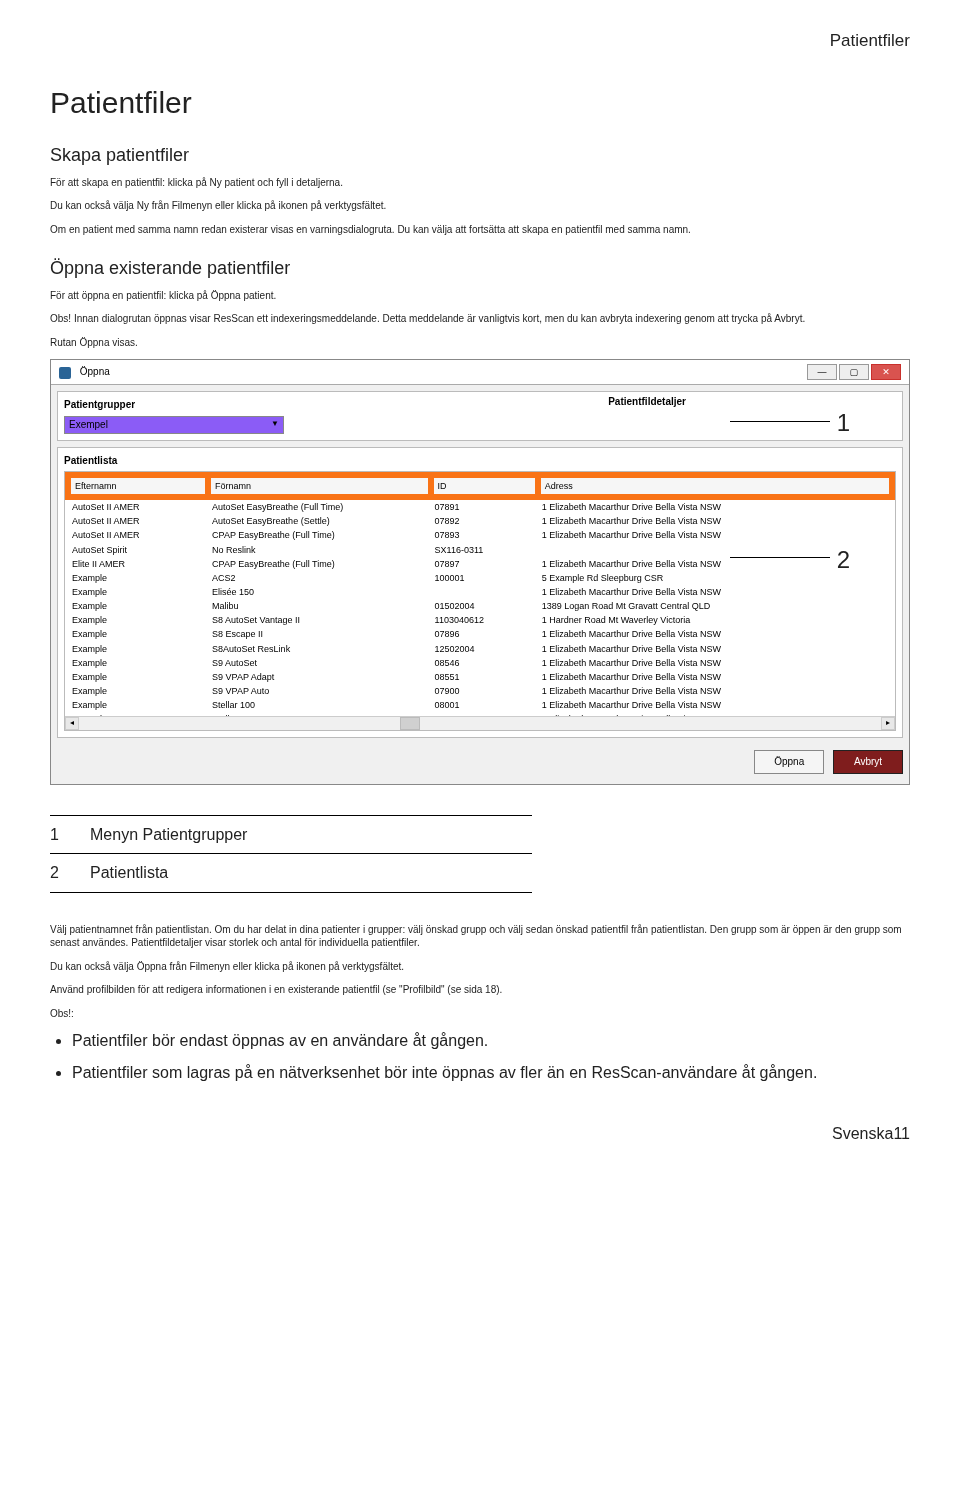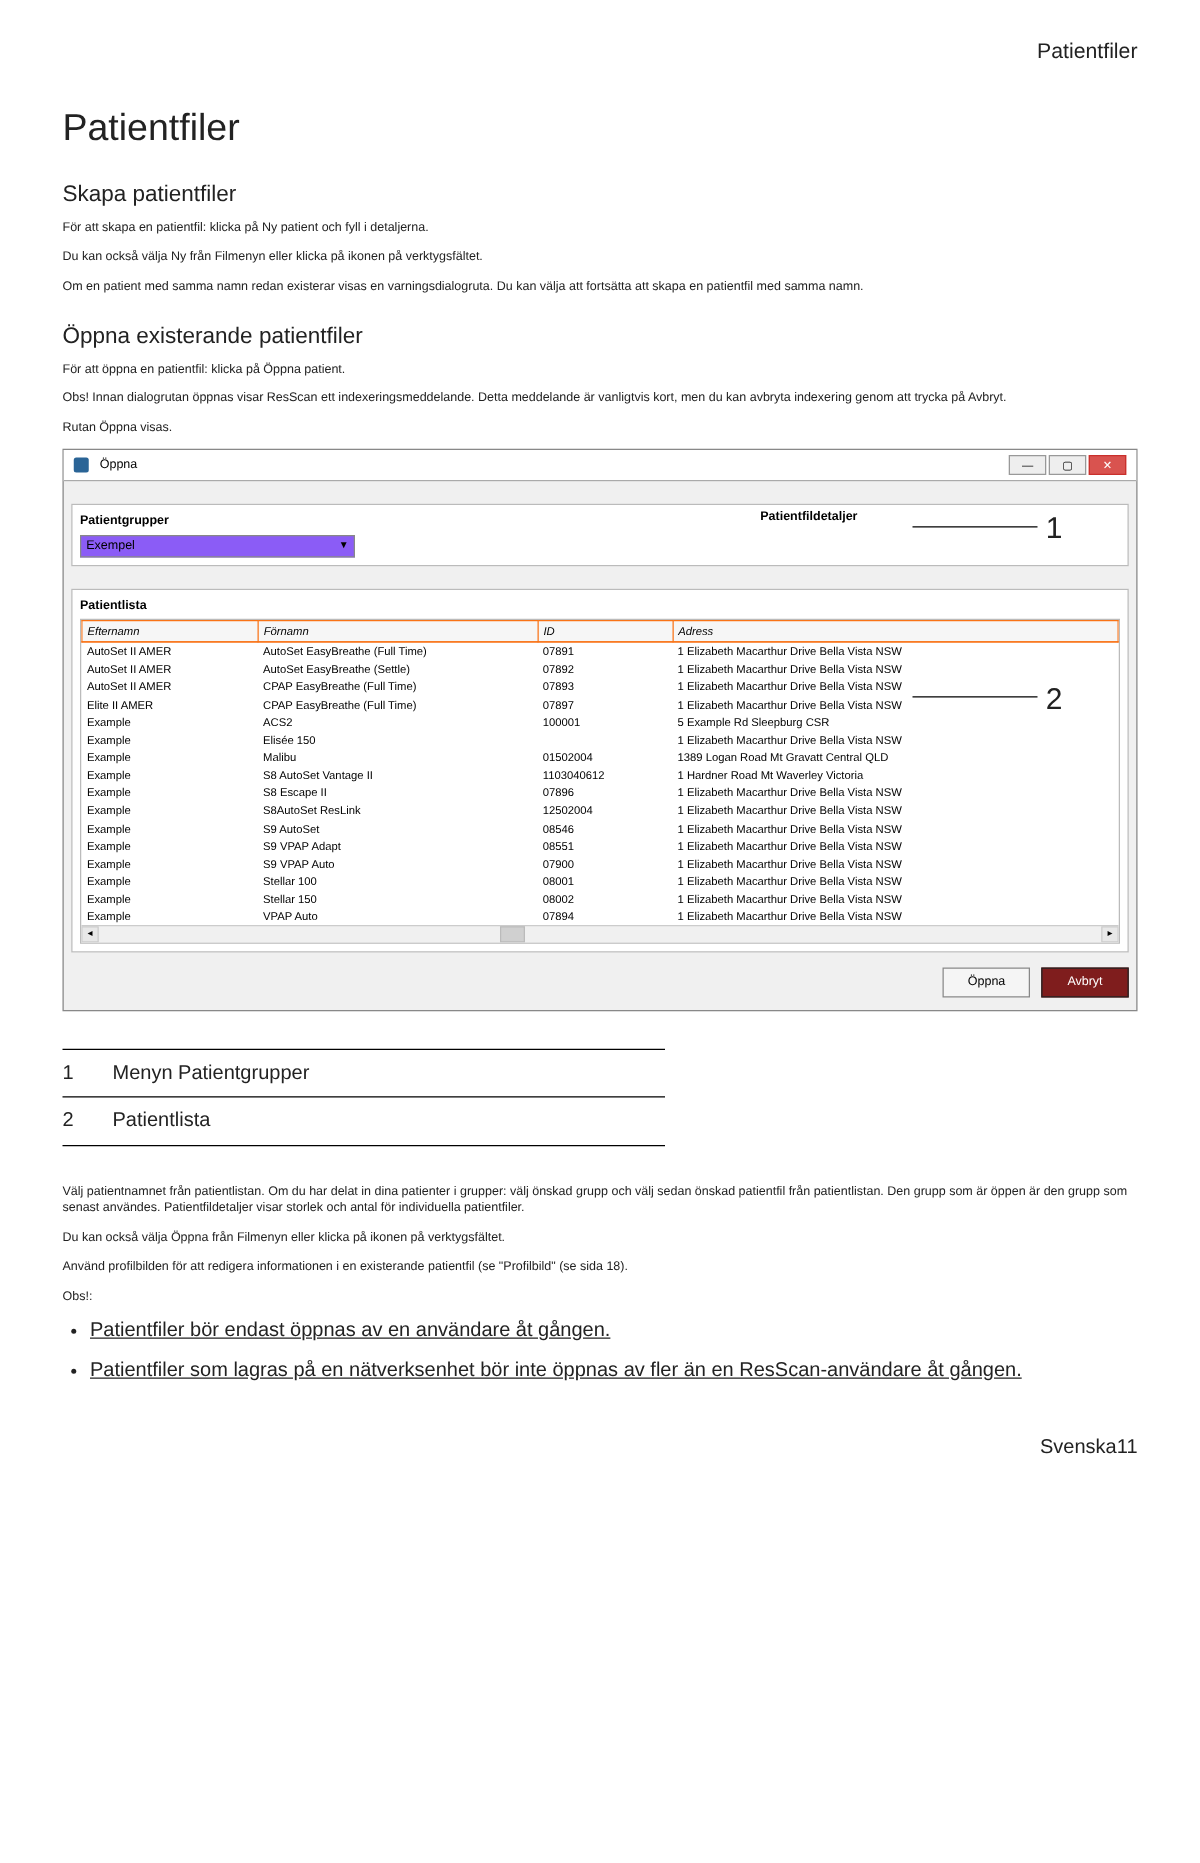"Patientgrupper" .panel { margin: 18px 6px 4px 6px -> 6px 6px 4px 6px }
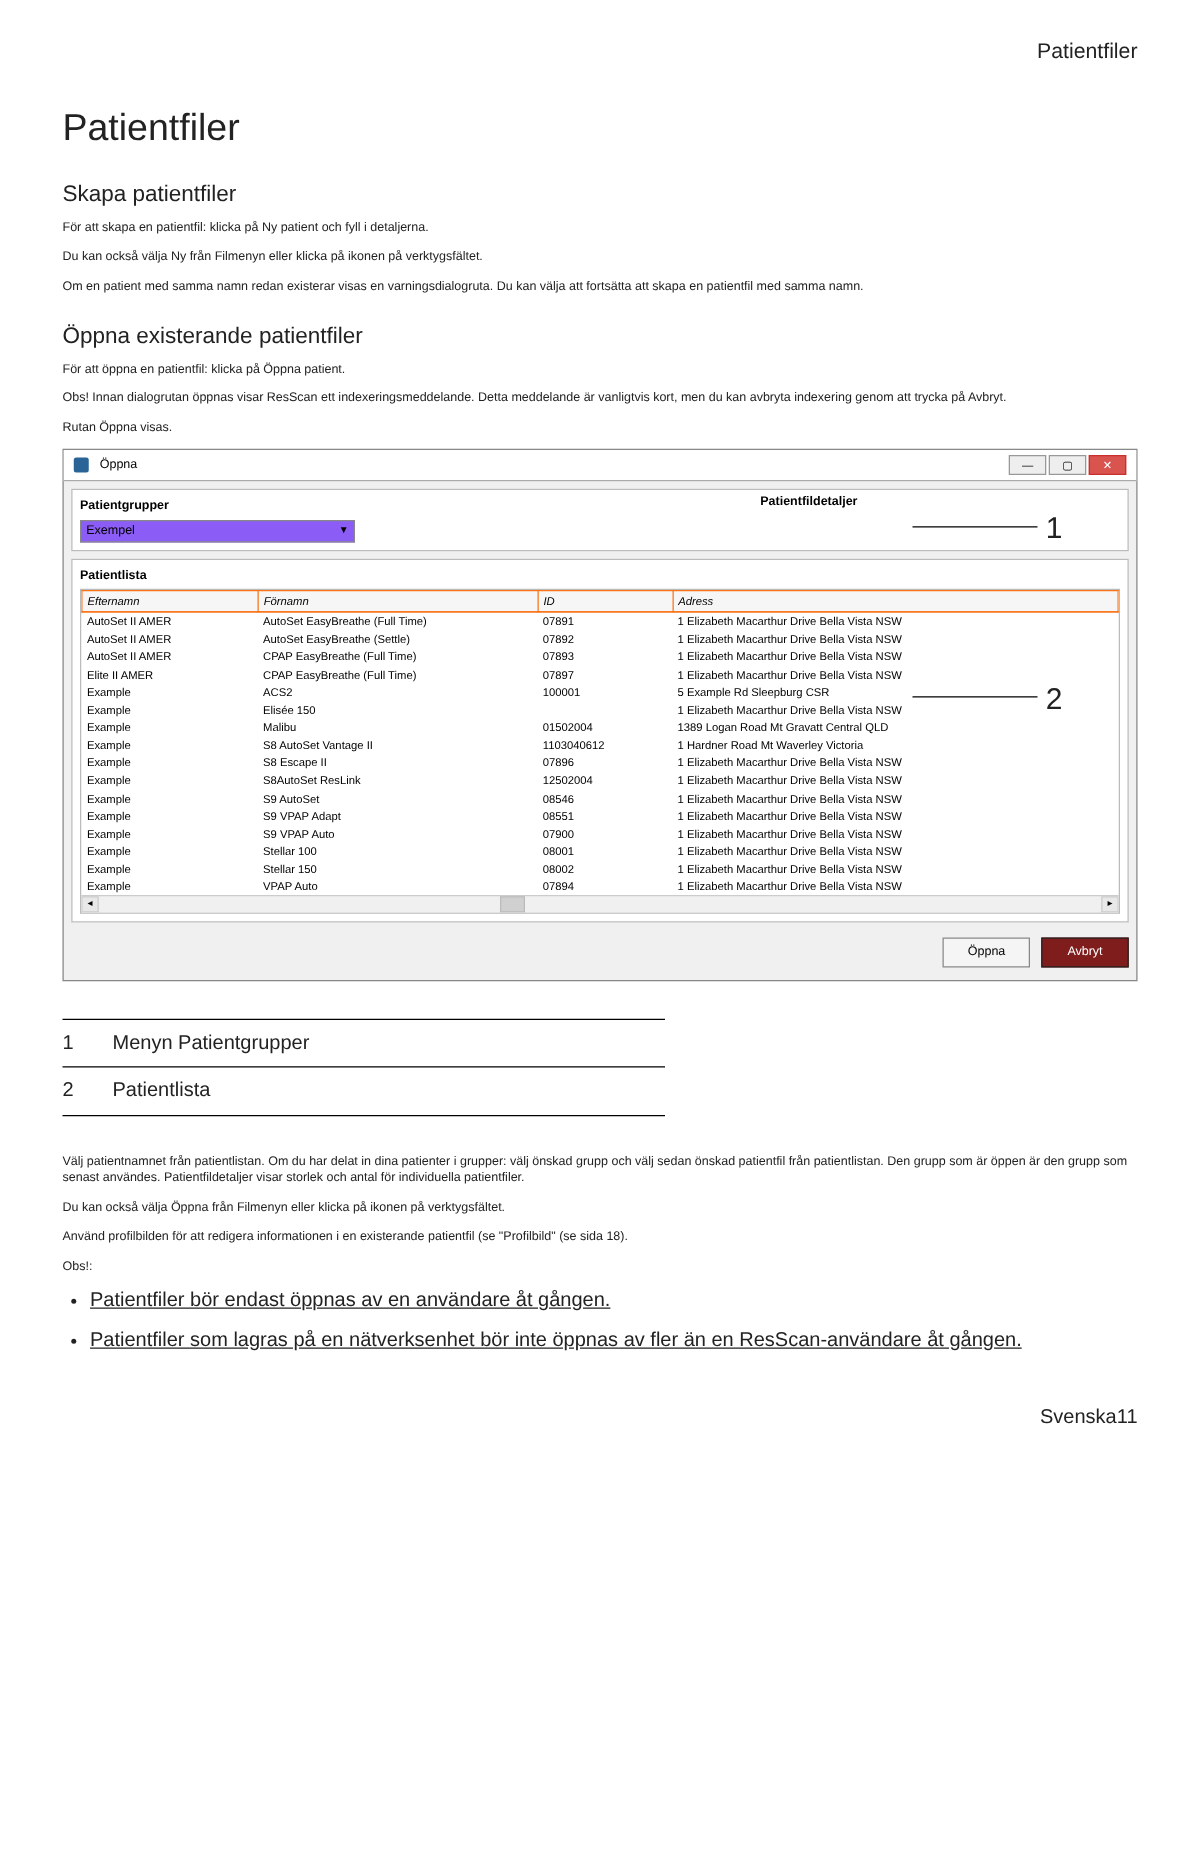"Efternamn" .tbl th { border: 1px solid #f97316 -> 6px solid #f97316; font-style: italic -> none }
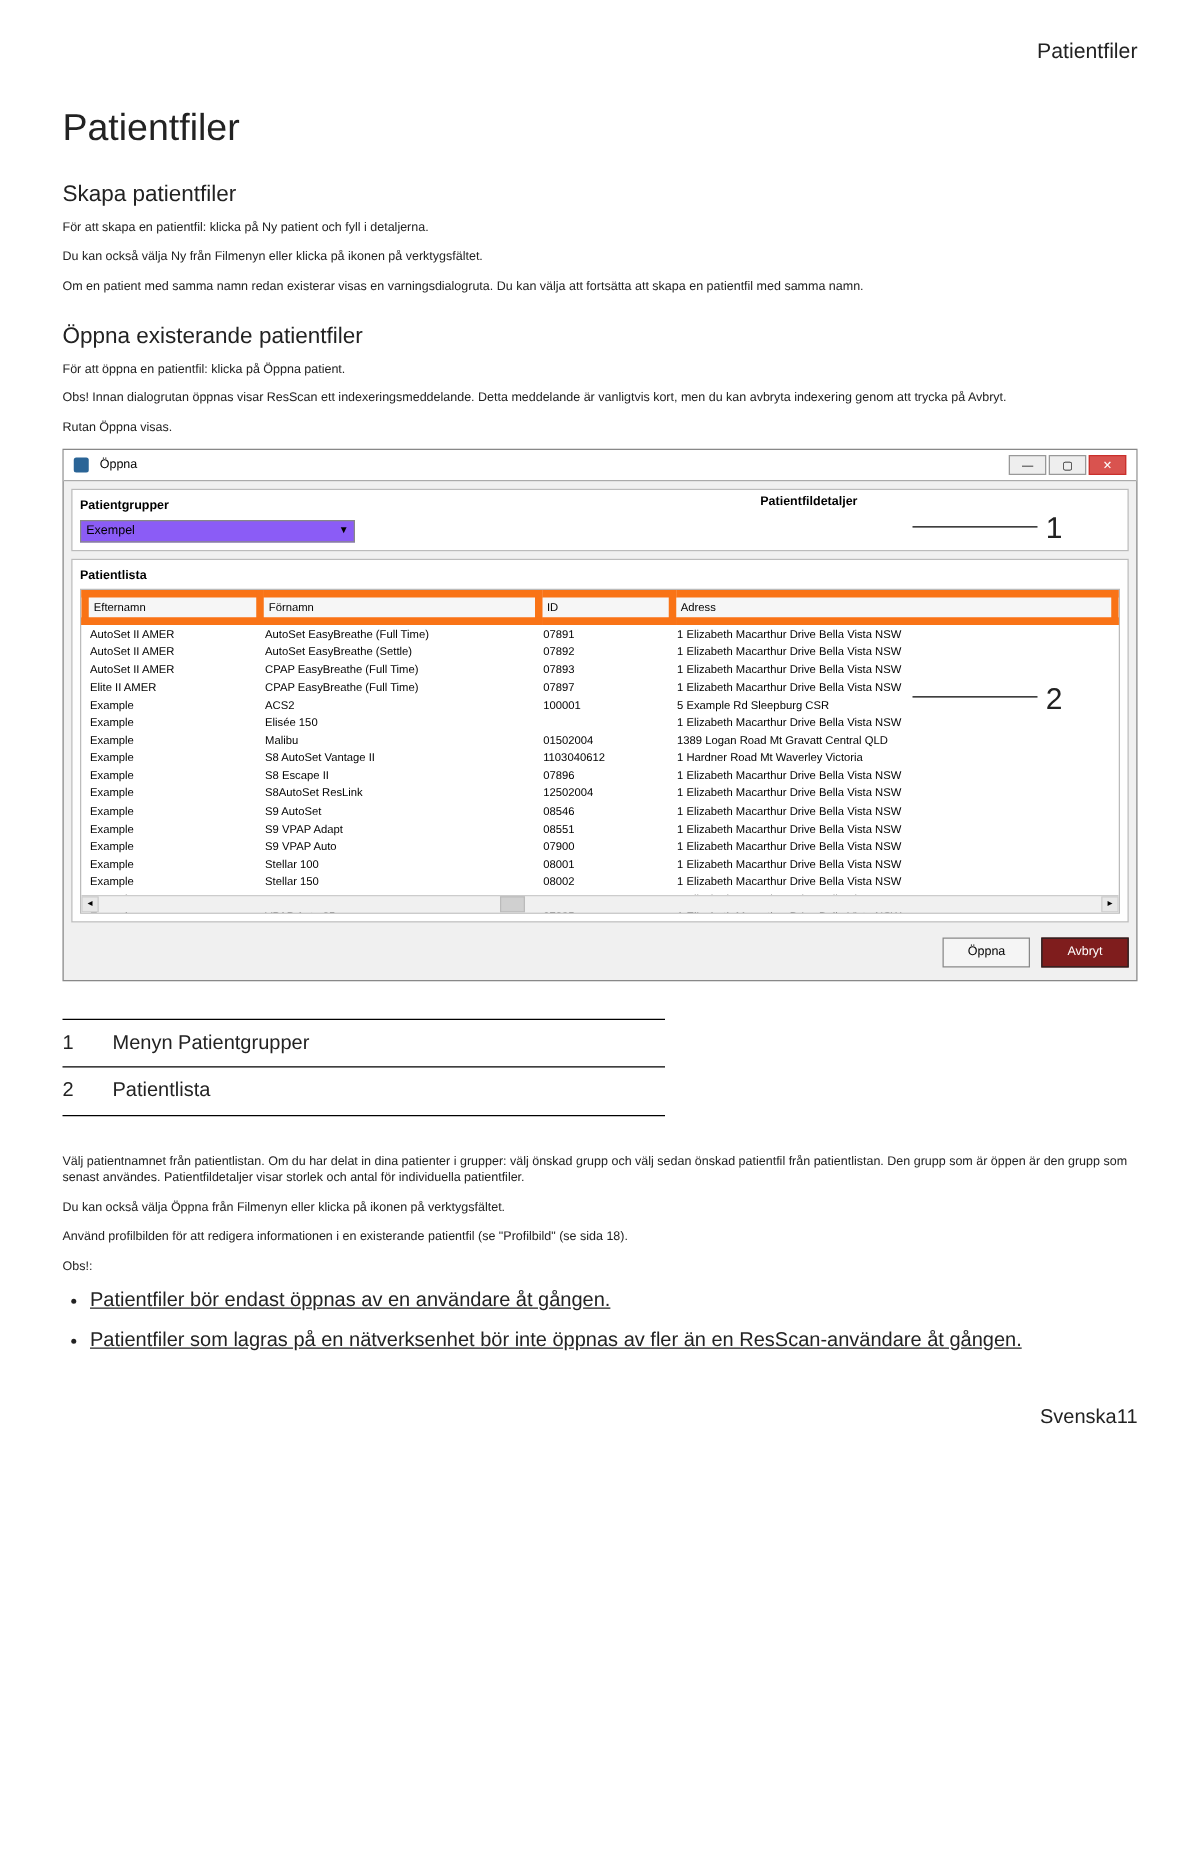"AutoSet Spirit" tr { html: none -> <tr> <td>AutoSet Spirit</td> <td>No Reslink</td> <td>SX116-0311</td> <td></td> </tr> }
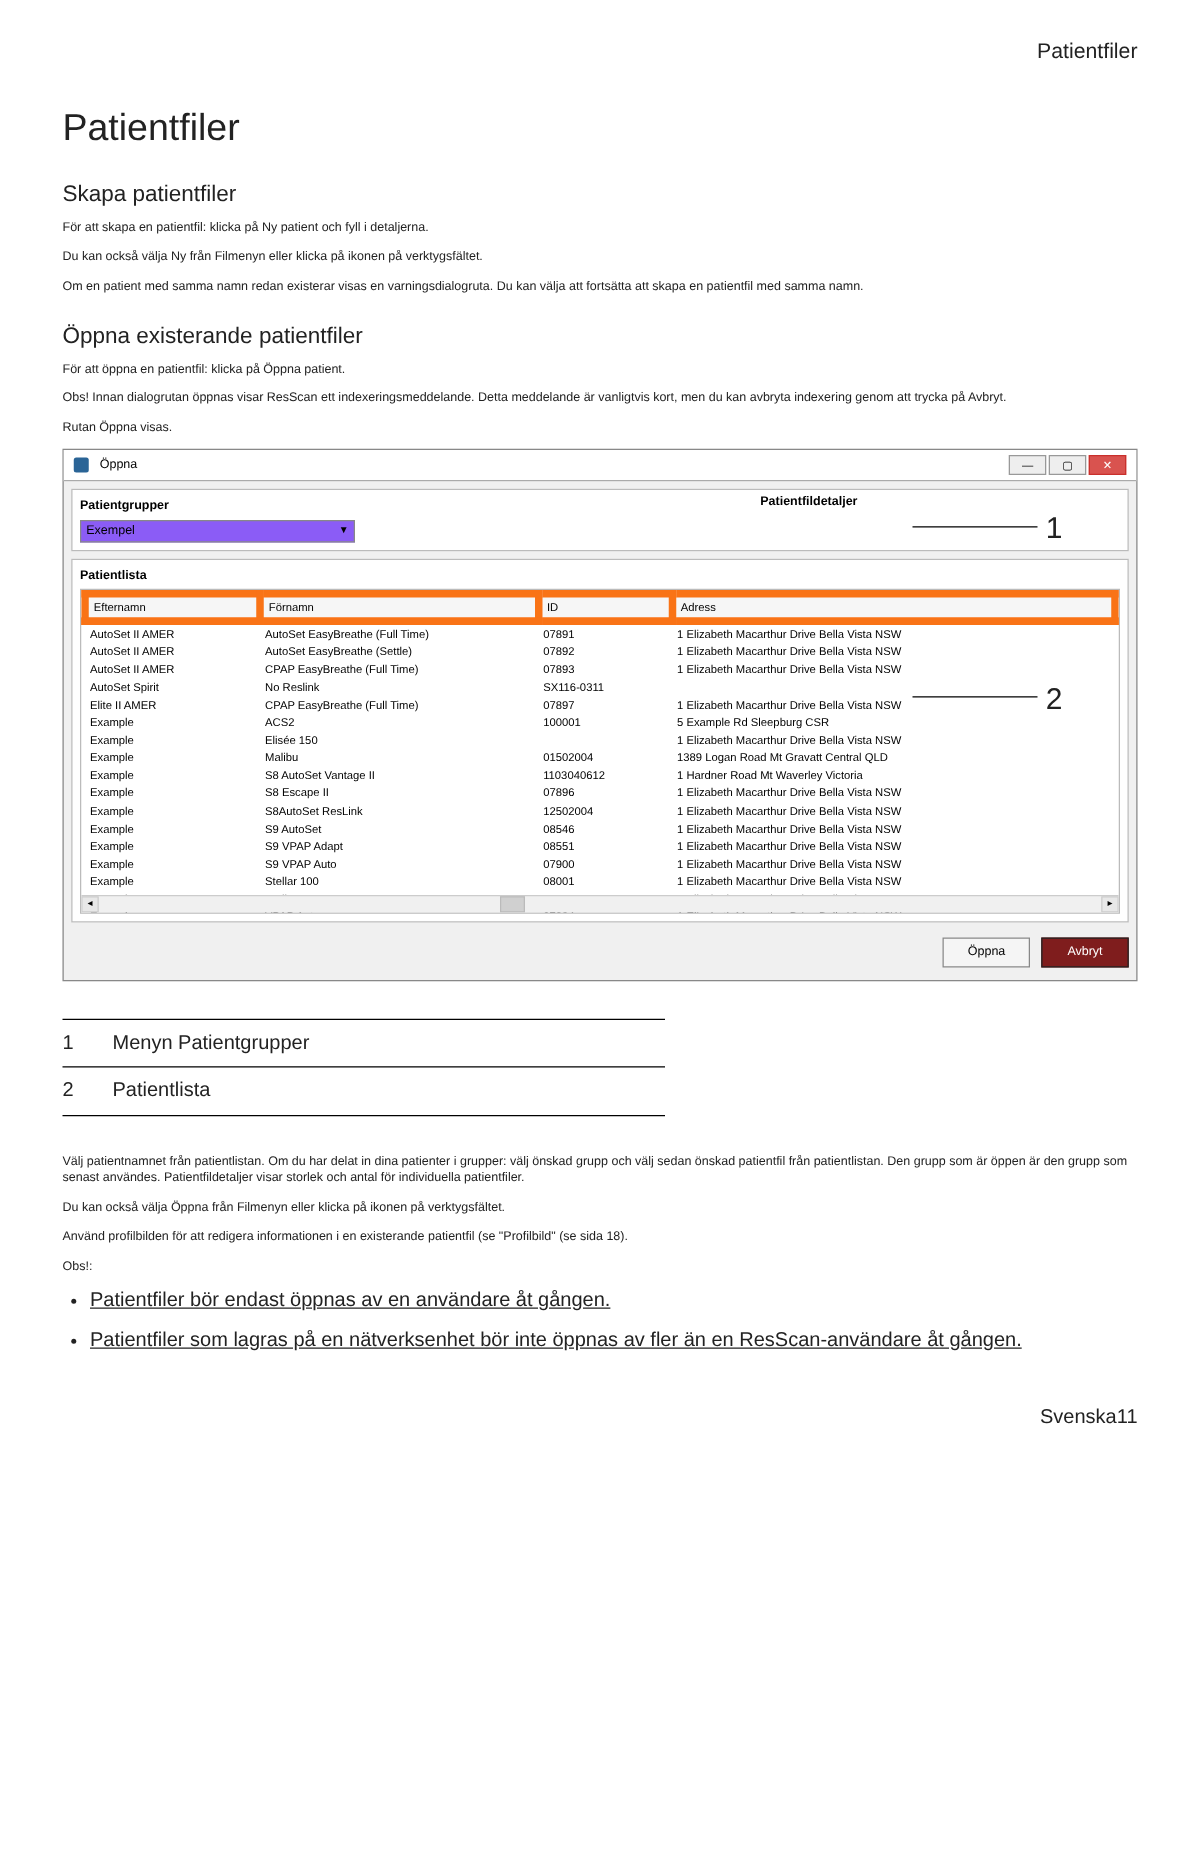"Patientfiler bör endast öppnas av" ul.bul { text-decoration: underline -> none }
